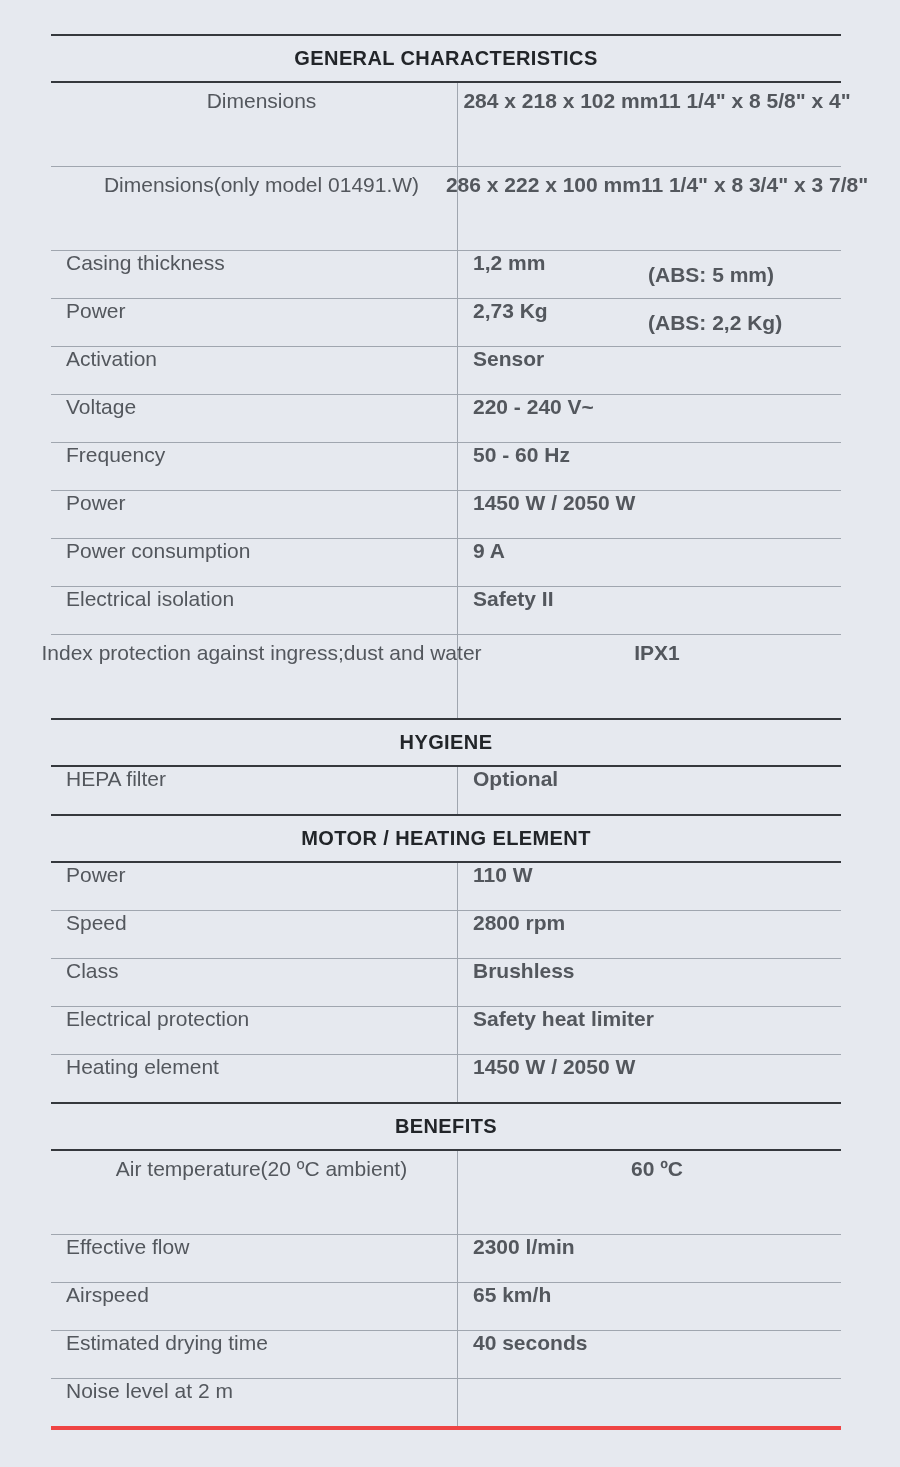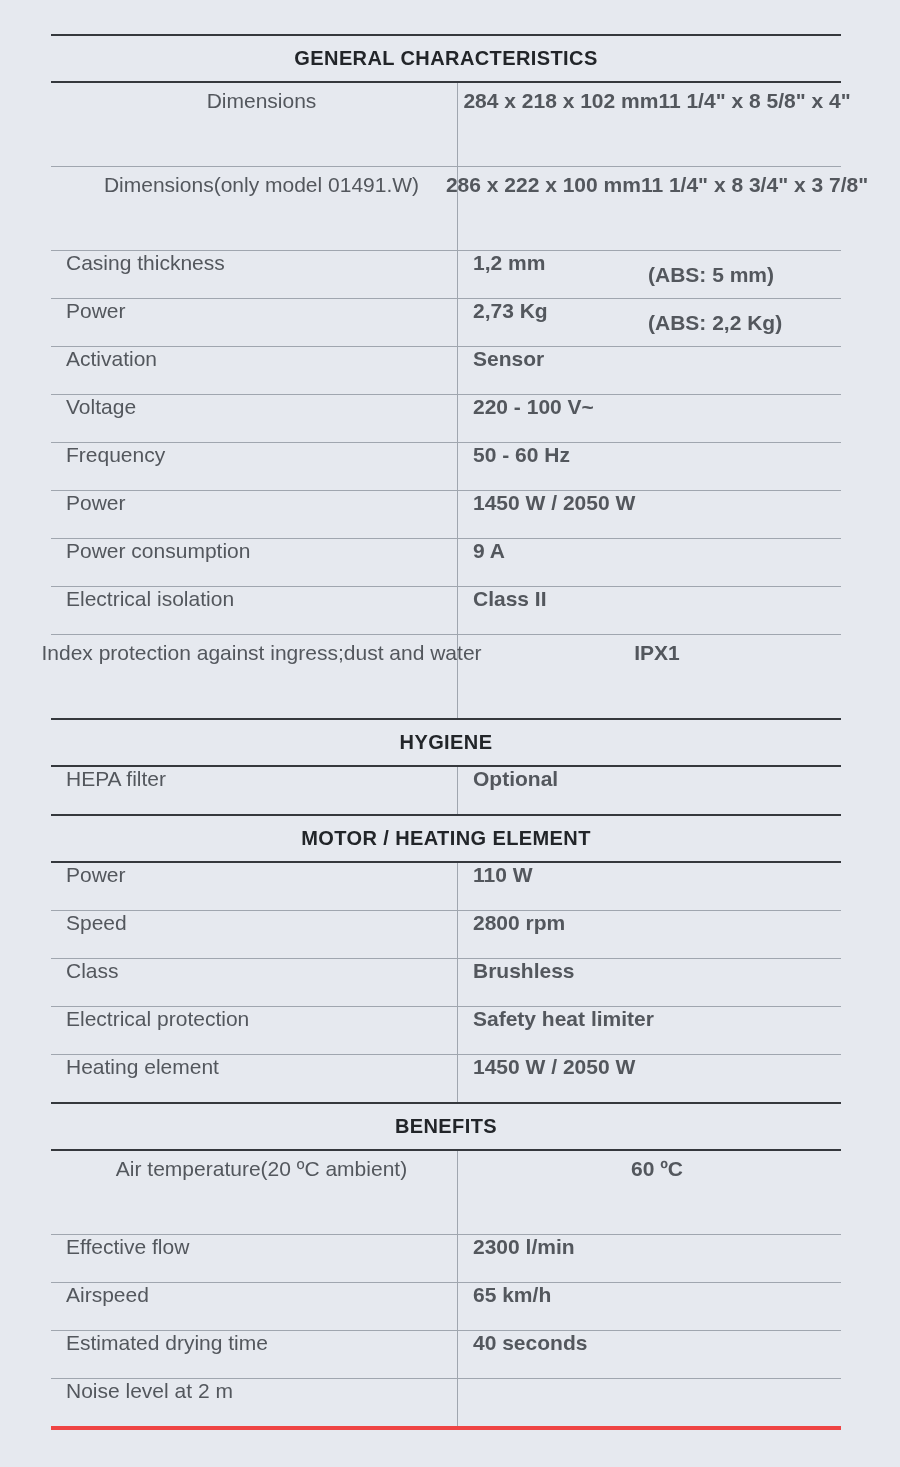"220 - 100 V~" span { text: 100 -> 240 }
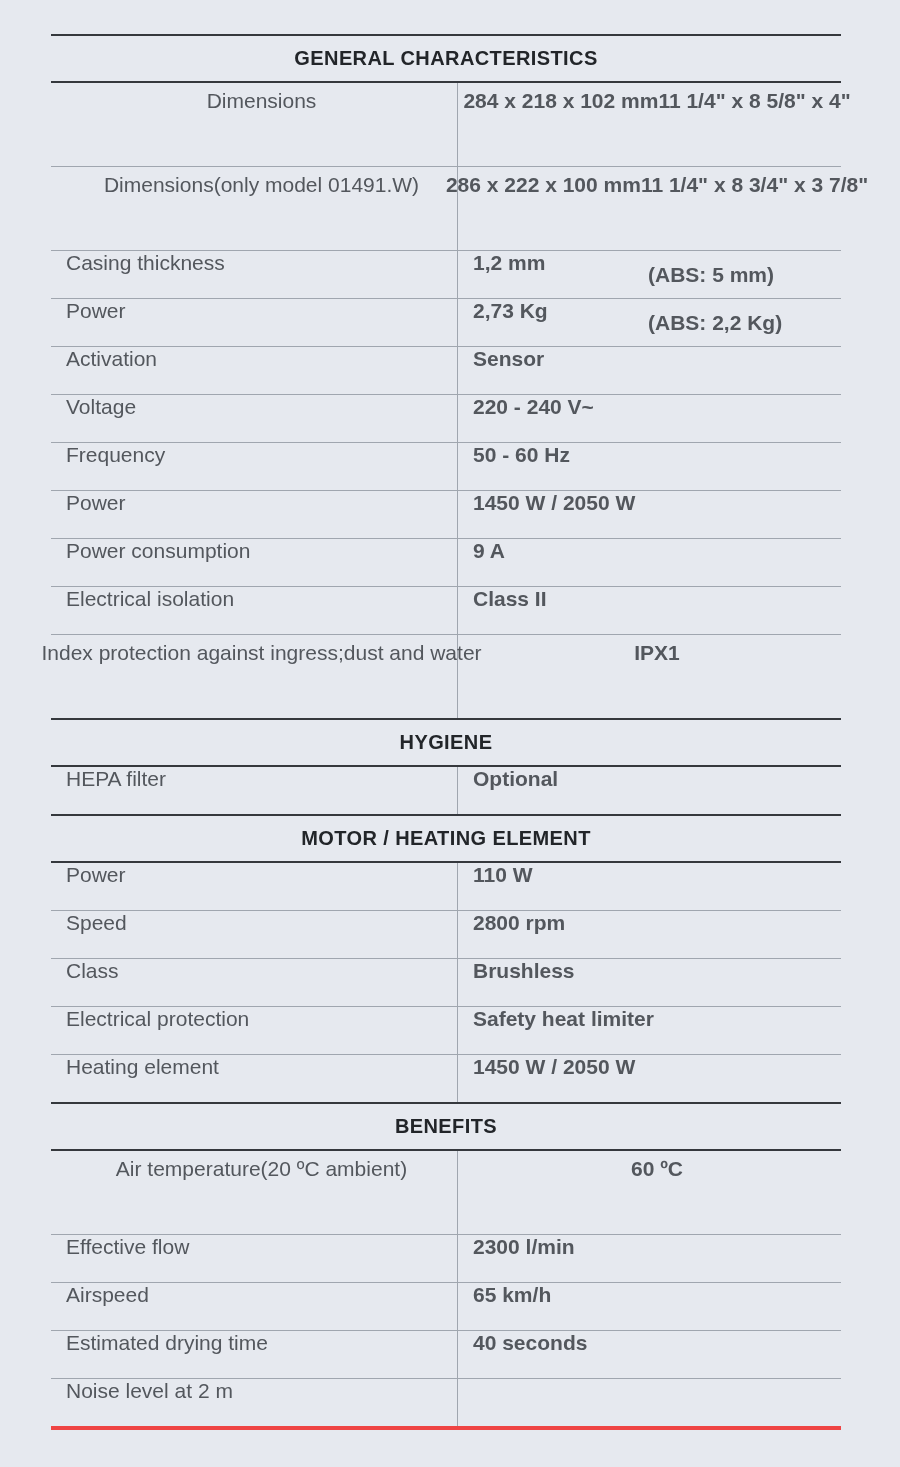"Class II" span { text: Class -> Safety }
